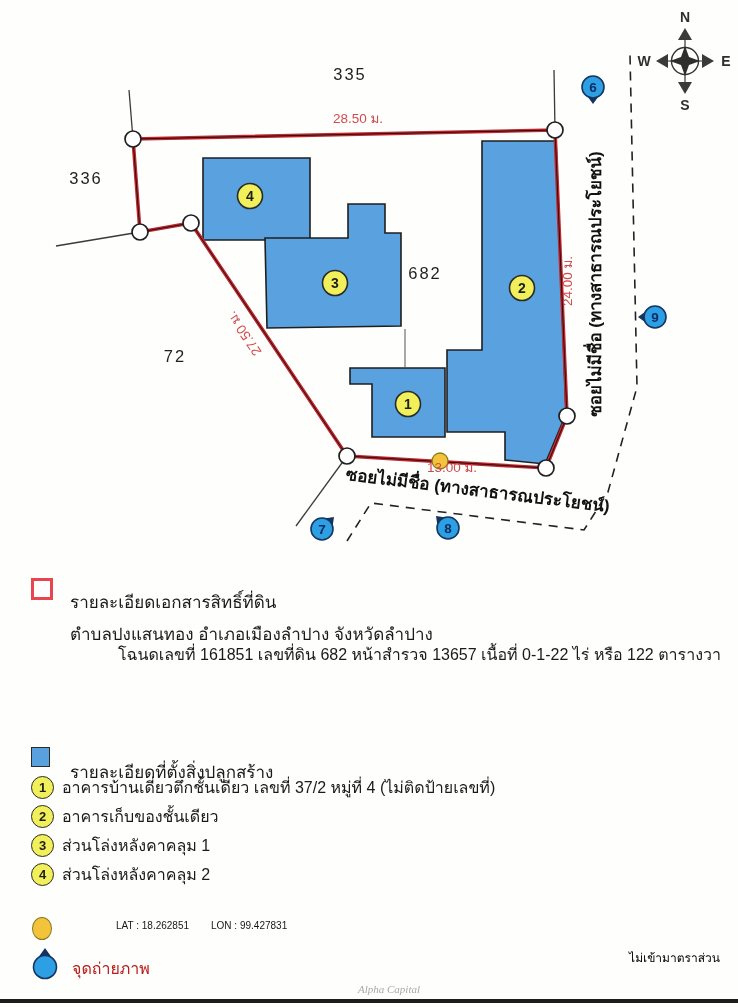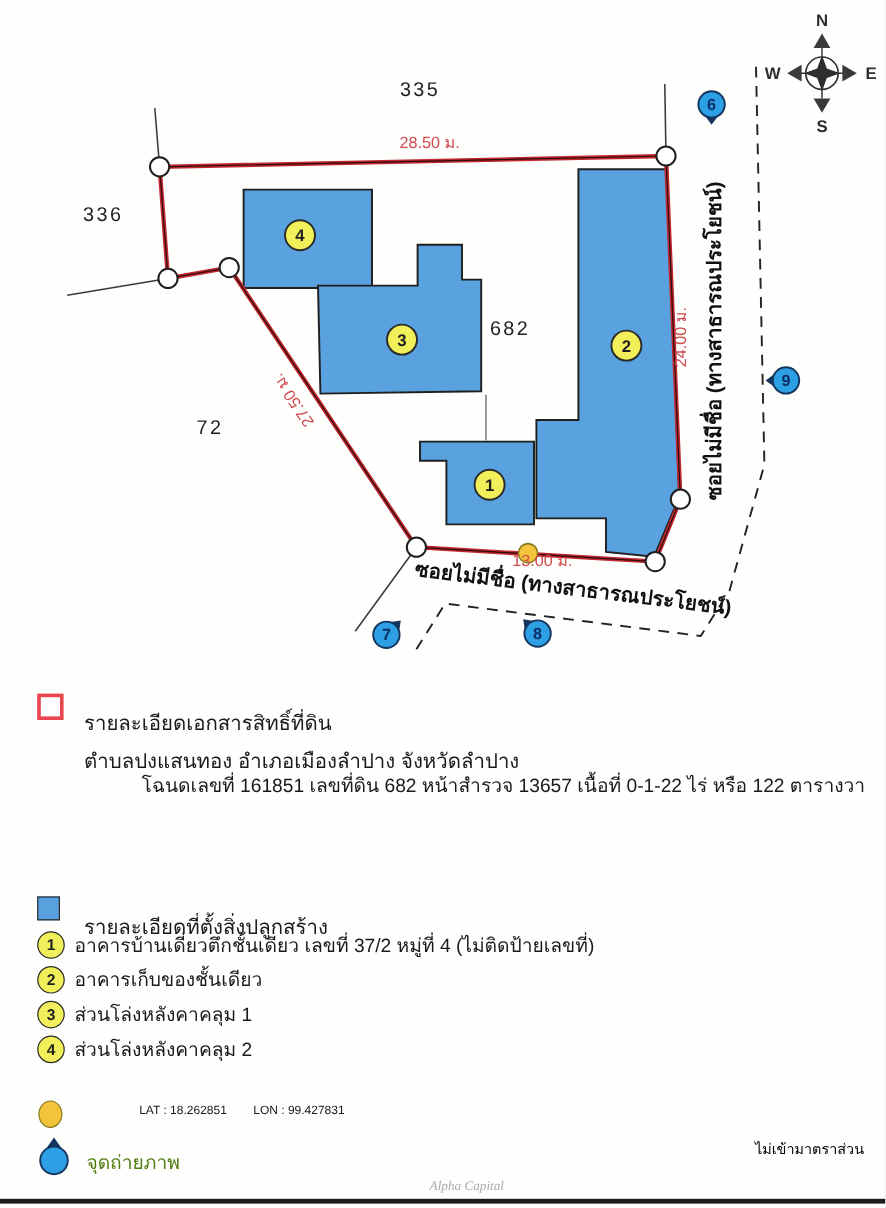"จุดถ่ายภาพ" .photo-legend-text { color: #4d7c0f -> #b91c1c }
